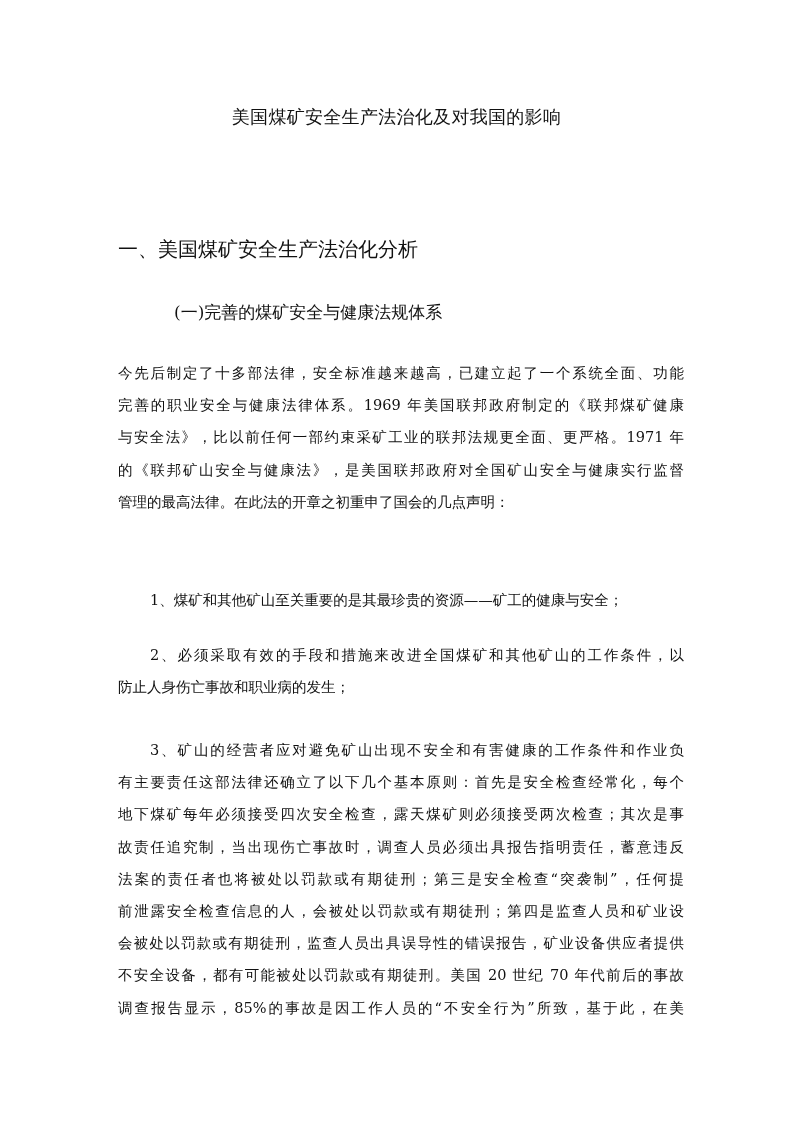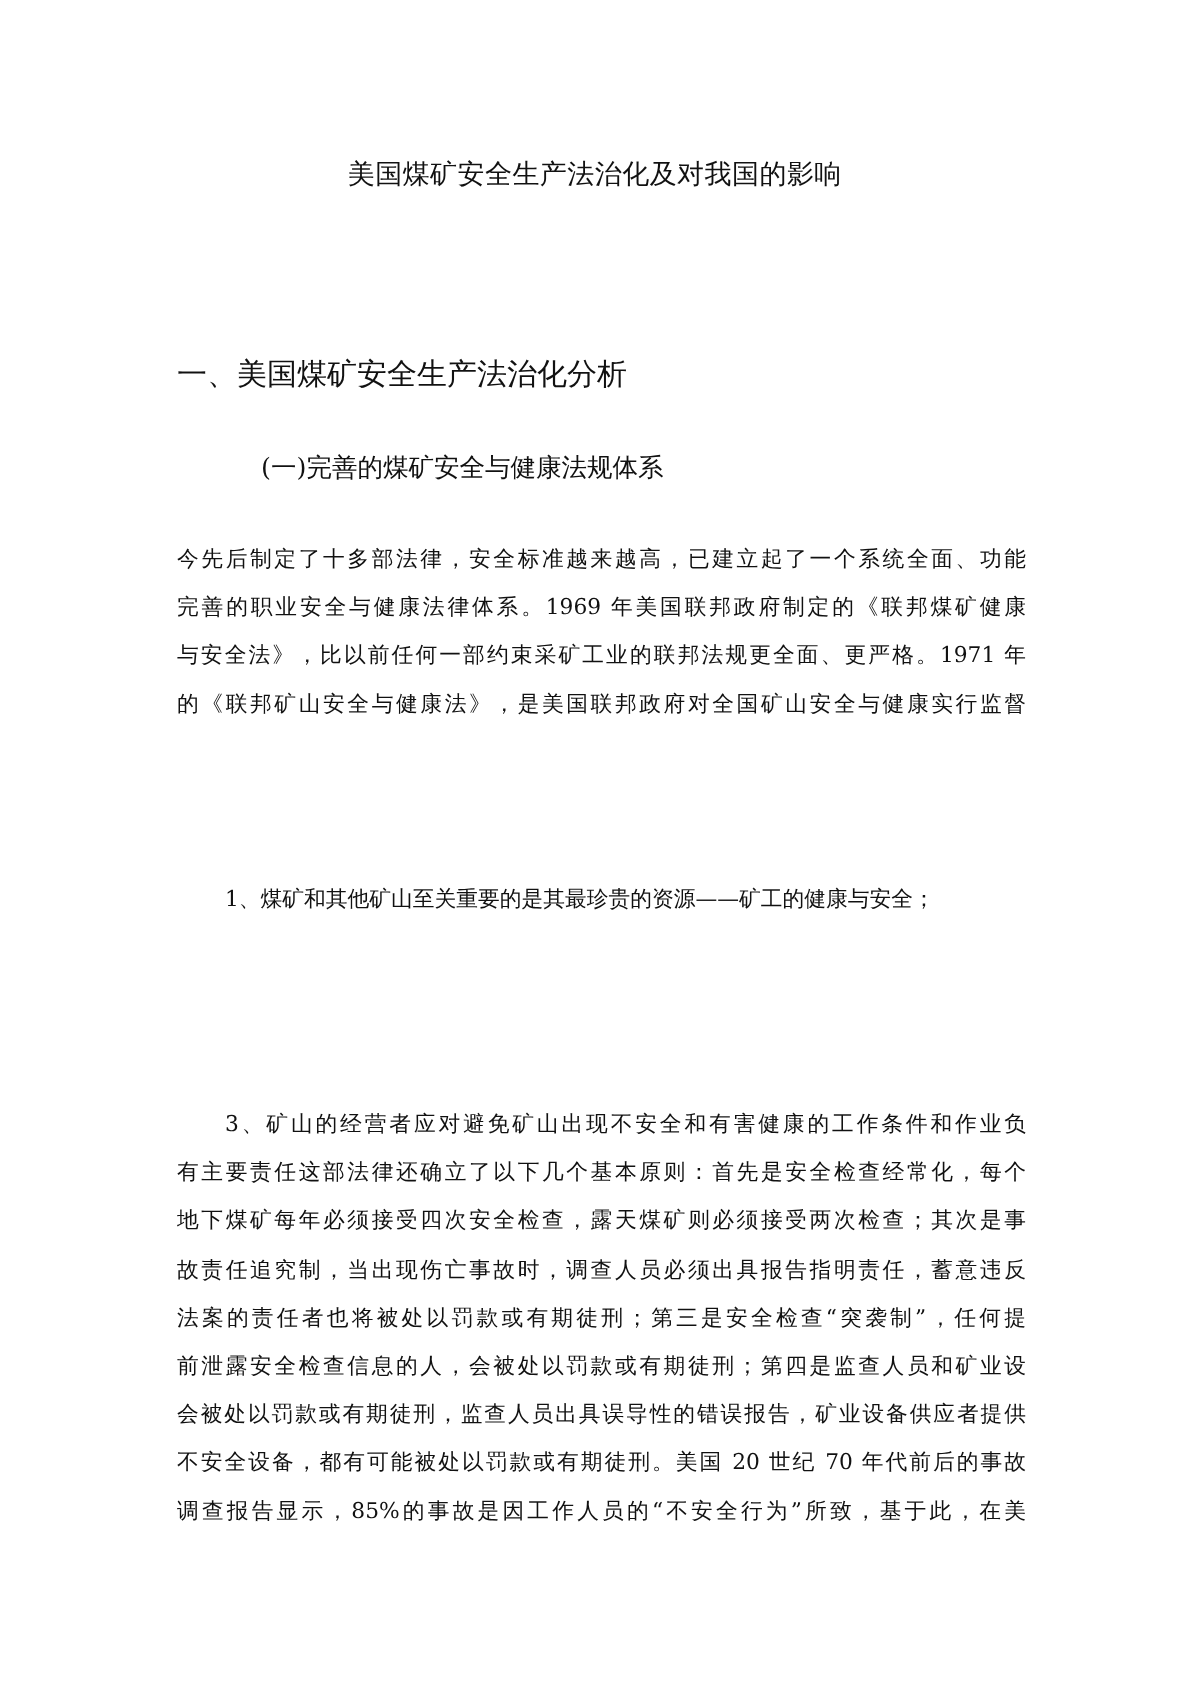"管理的最高法律。在此法的开章之初重申了国会的几点声明：" span.line { html: none -> <span>管理的最高法律。在此法的开章之初重申了国会的几点声明：</span> }
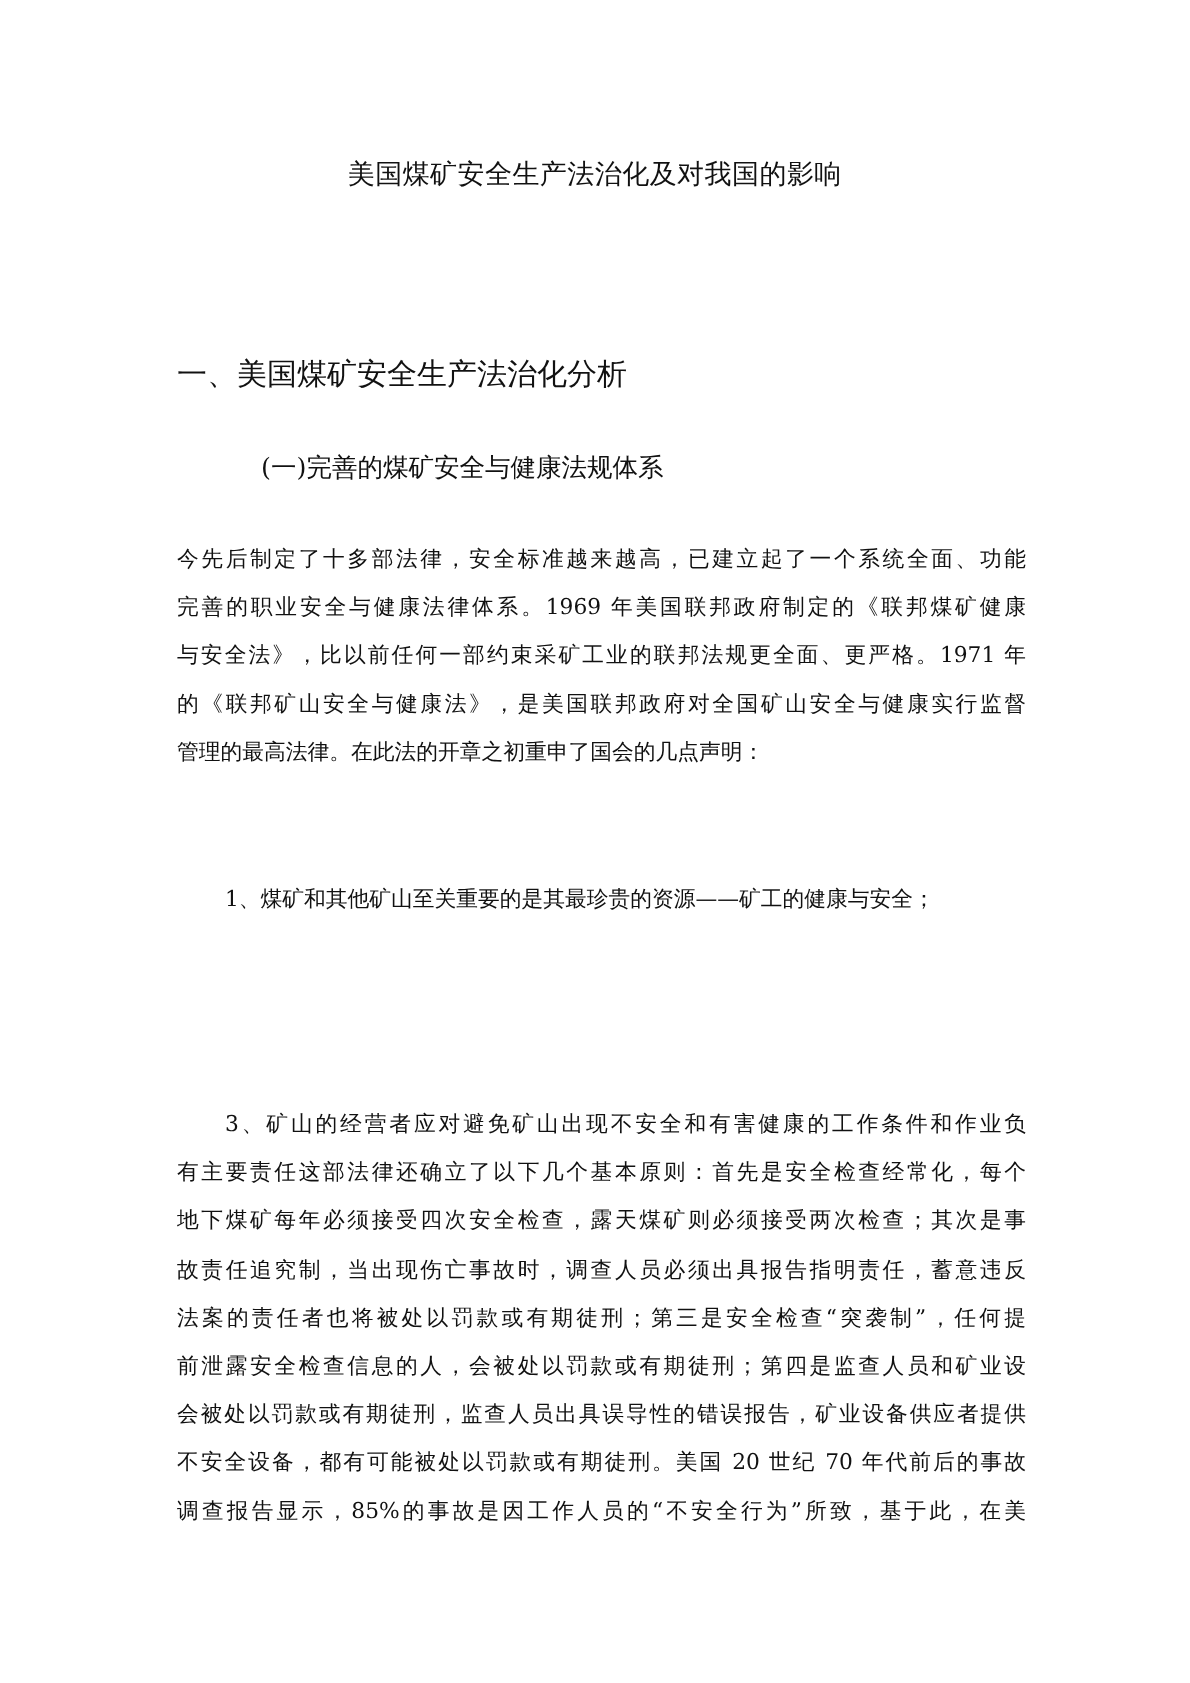"2、必须采取有效的手段和措施来改进全国煤矿和其他矿山的工作条件，以" div.para { html: none -> <div> <span>2、必须采取有效的手段和措施来改进全国煤矿和其他矿山的工作条件，以</span> <span>防止人身伤亡事故和职业病的发生；</span> </div> }
